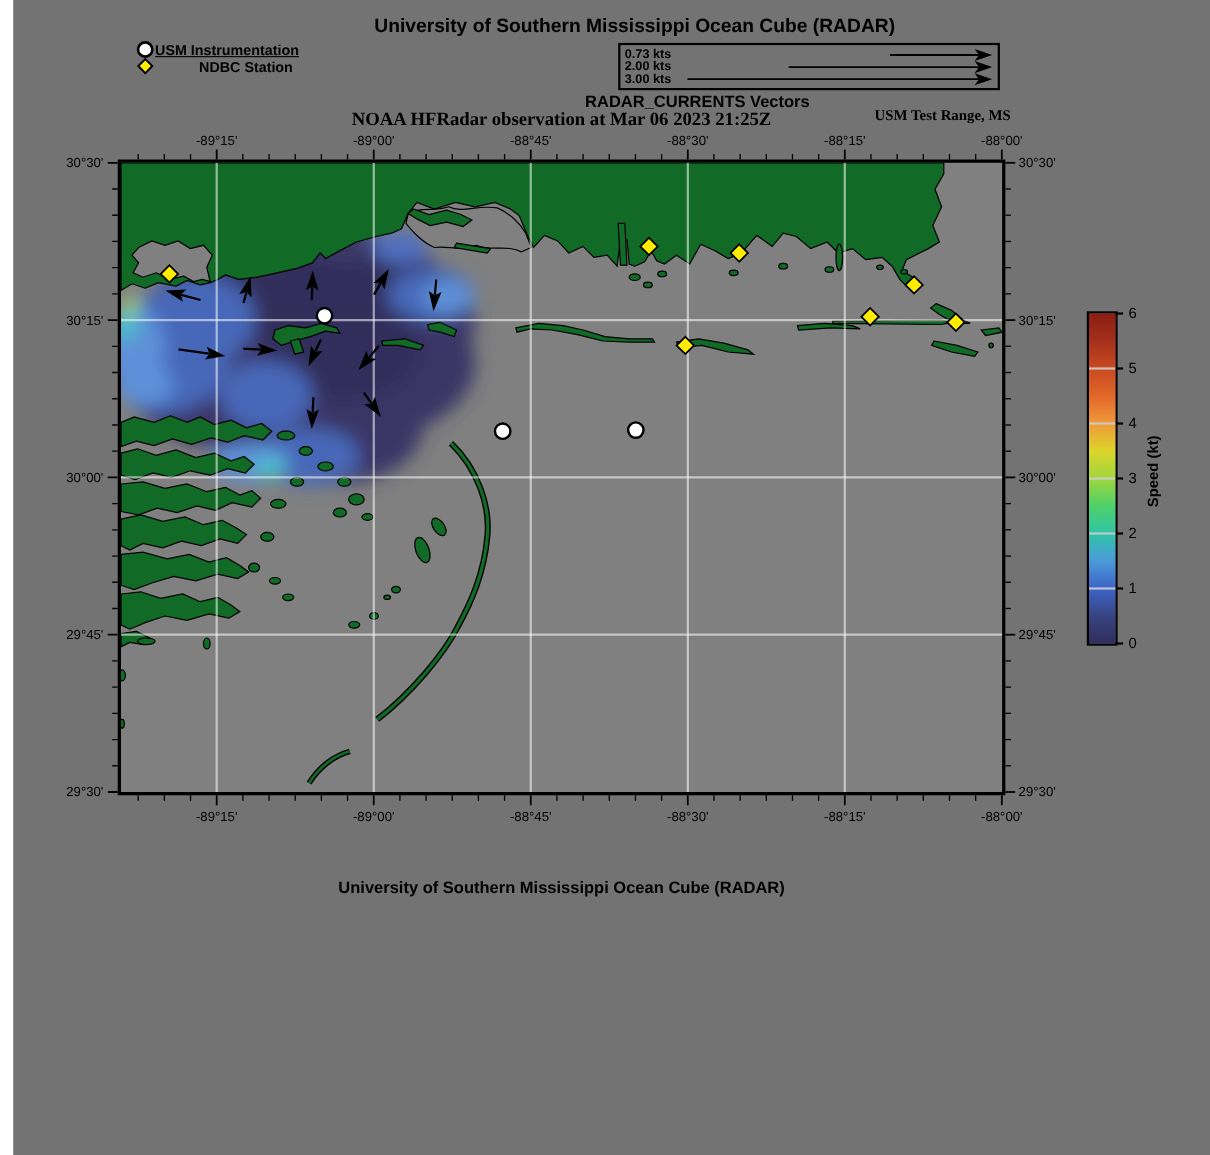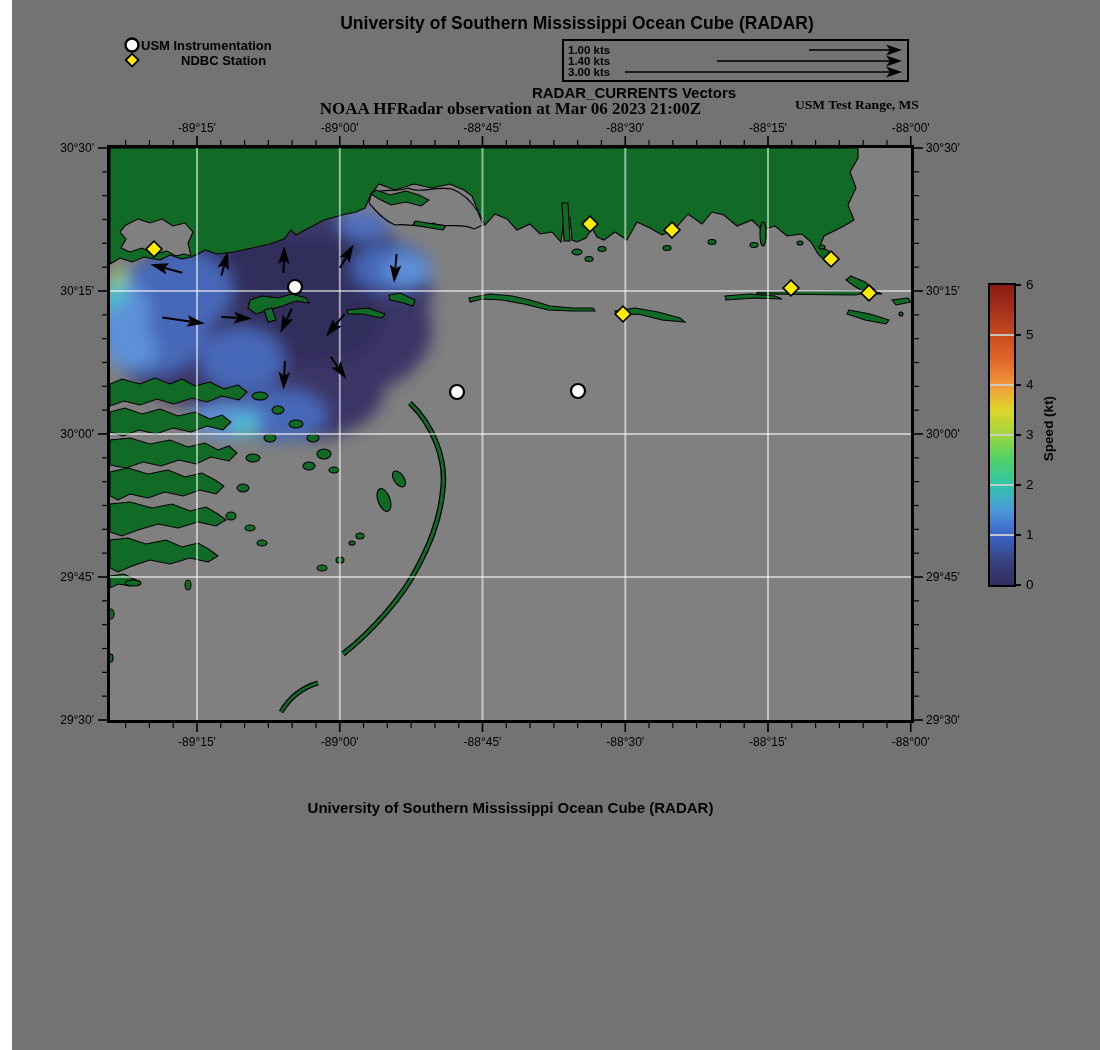"USM Instrumentation" div.abs { text-decoration: none -> underline }
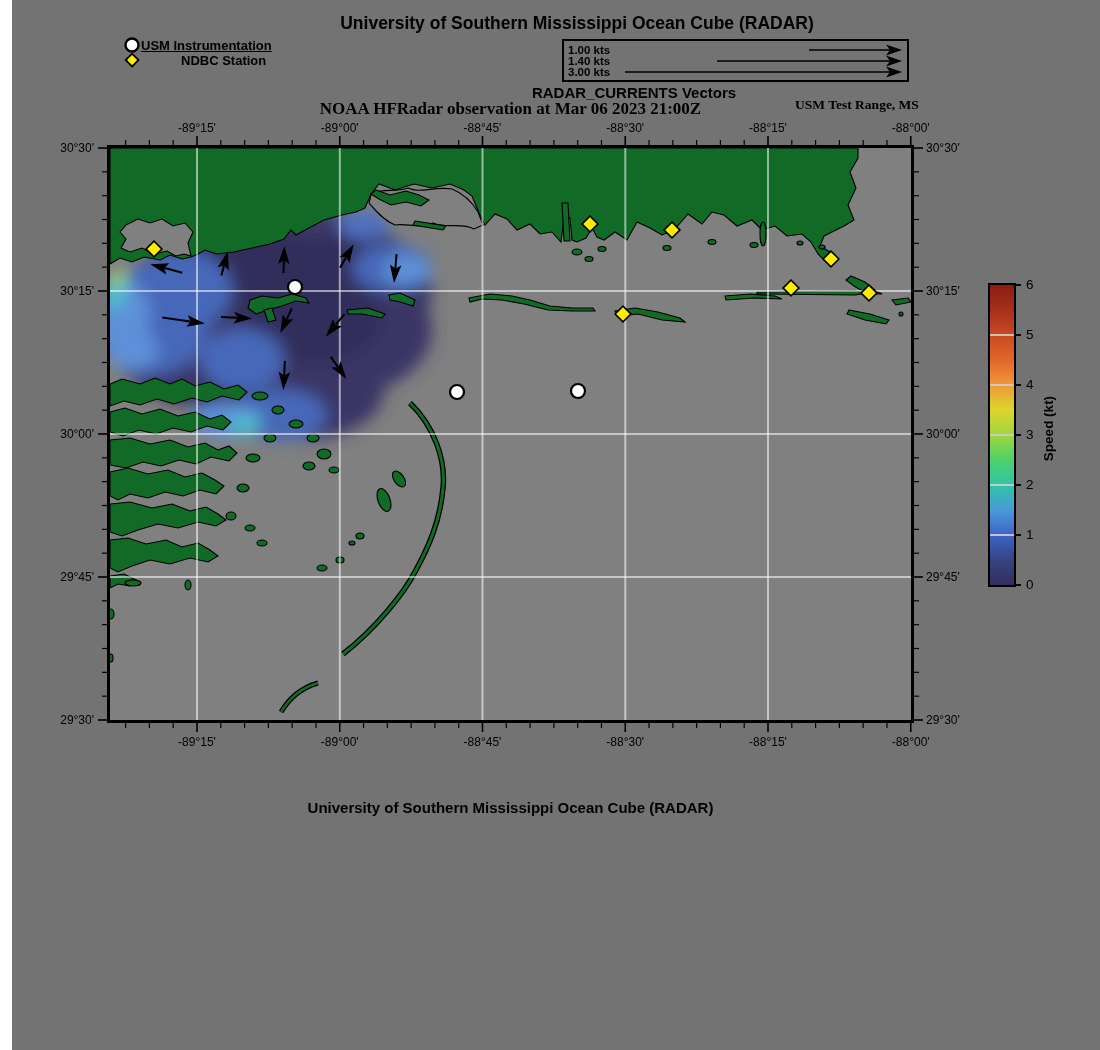"1.00 kts" div.vb-label { text: 1.00 -> 0.73 }
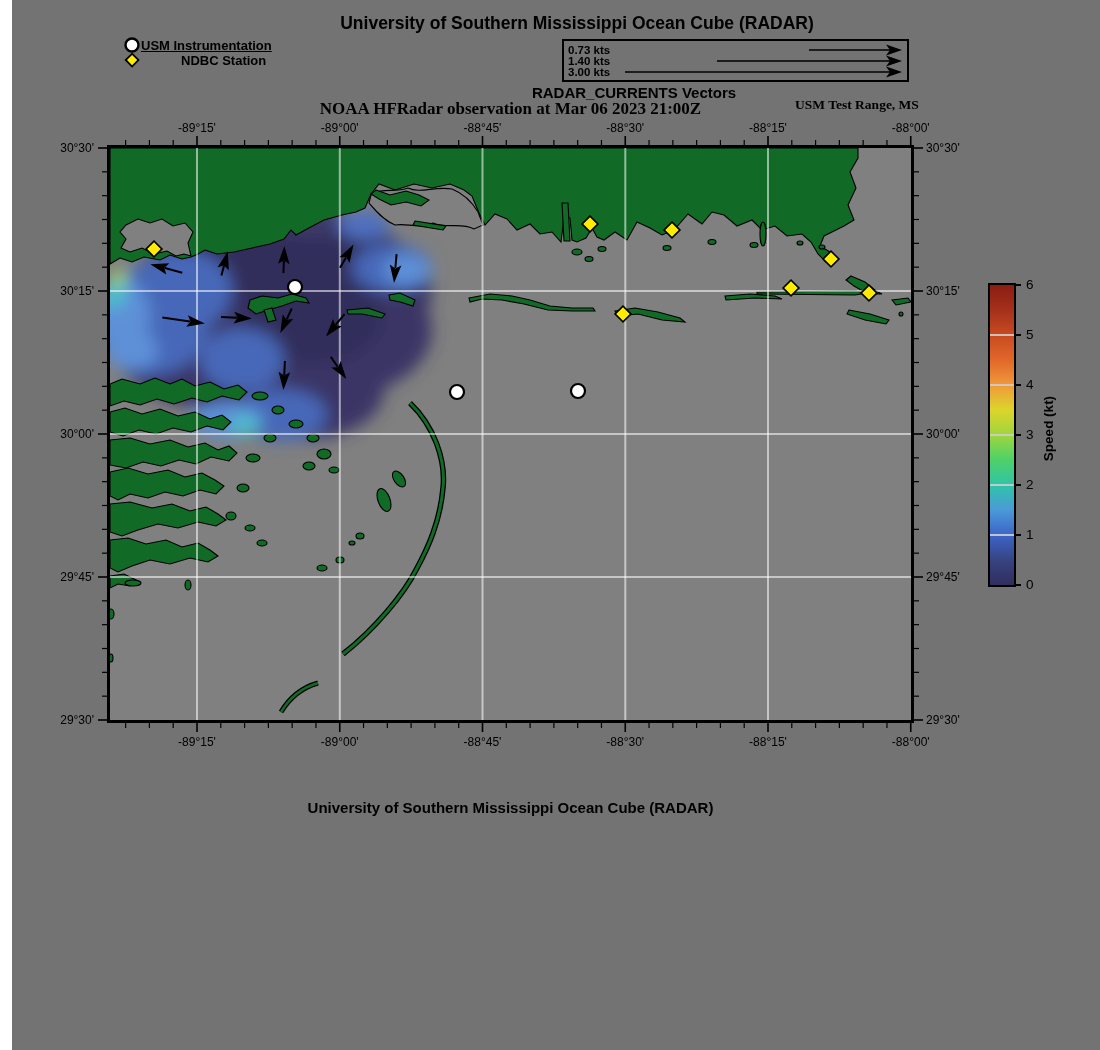"1.40 kts" div.vb-label { text: 1.40 -> 2.00 }
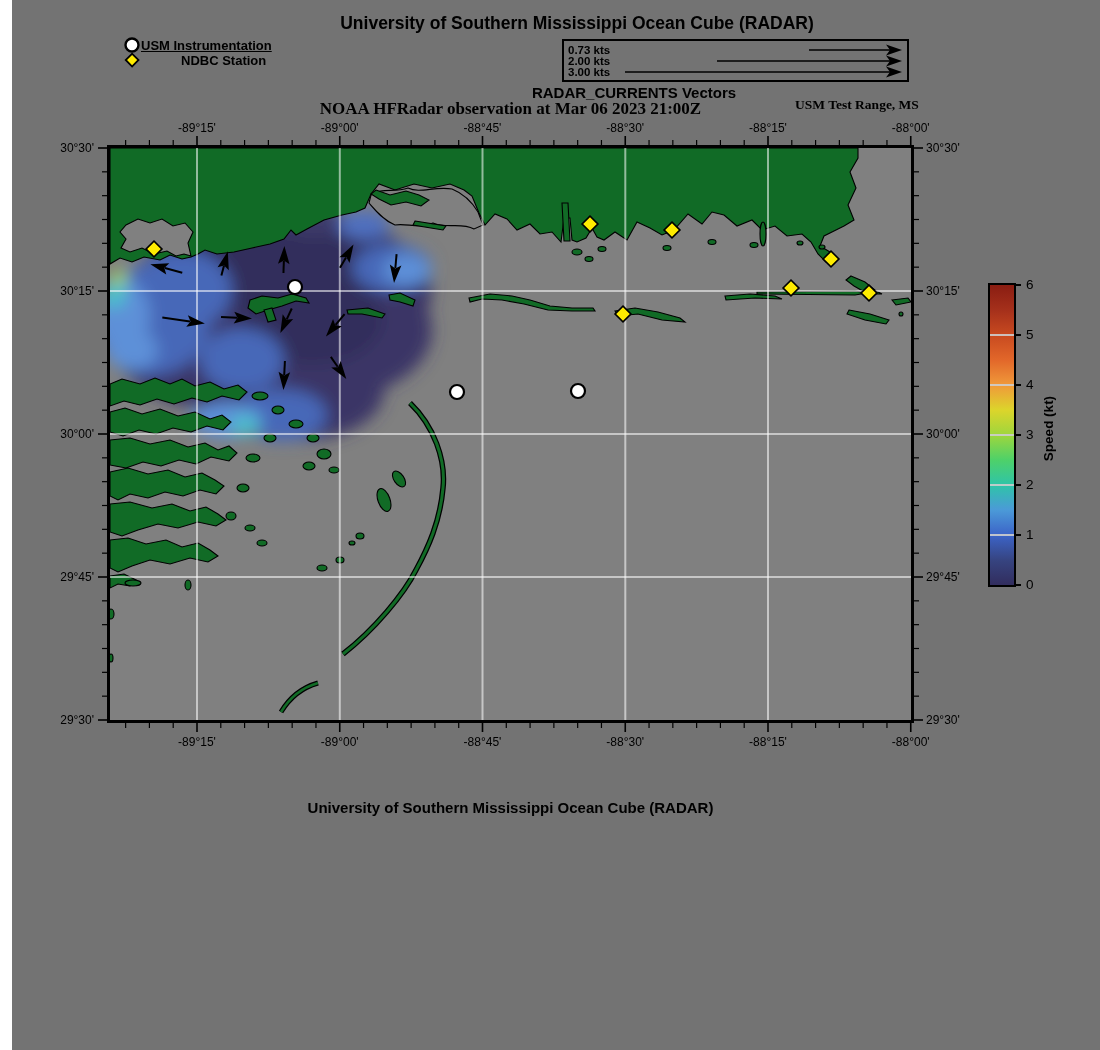"NOAA HFRadar observation at Mar" div.abs { text: 21:00Z -> 21:25Z }
